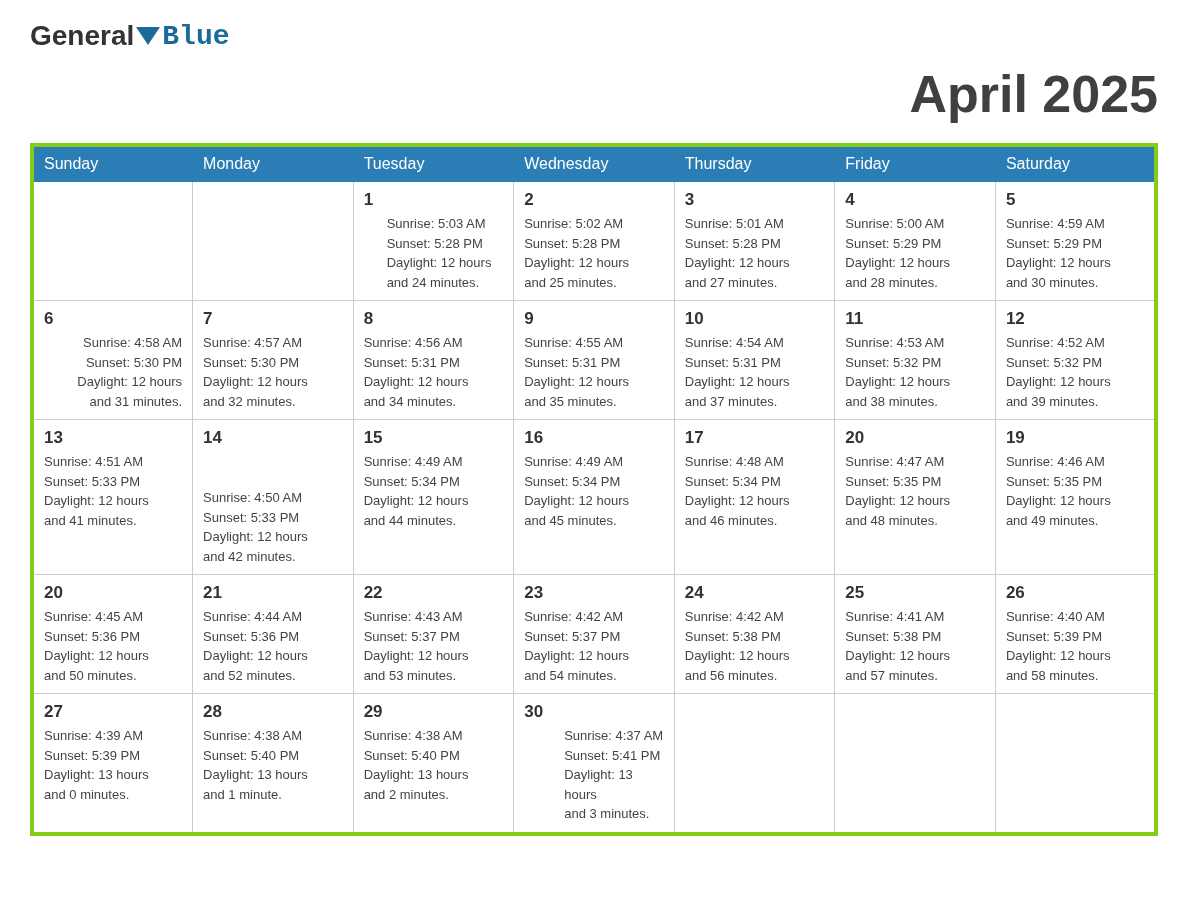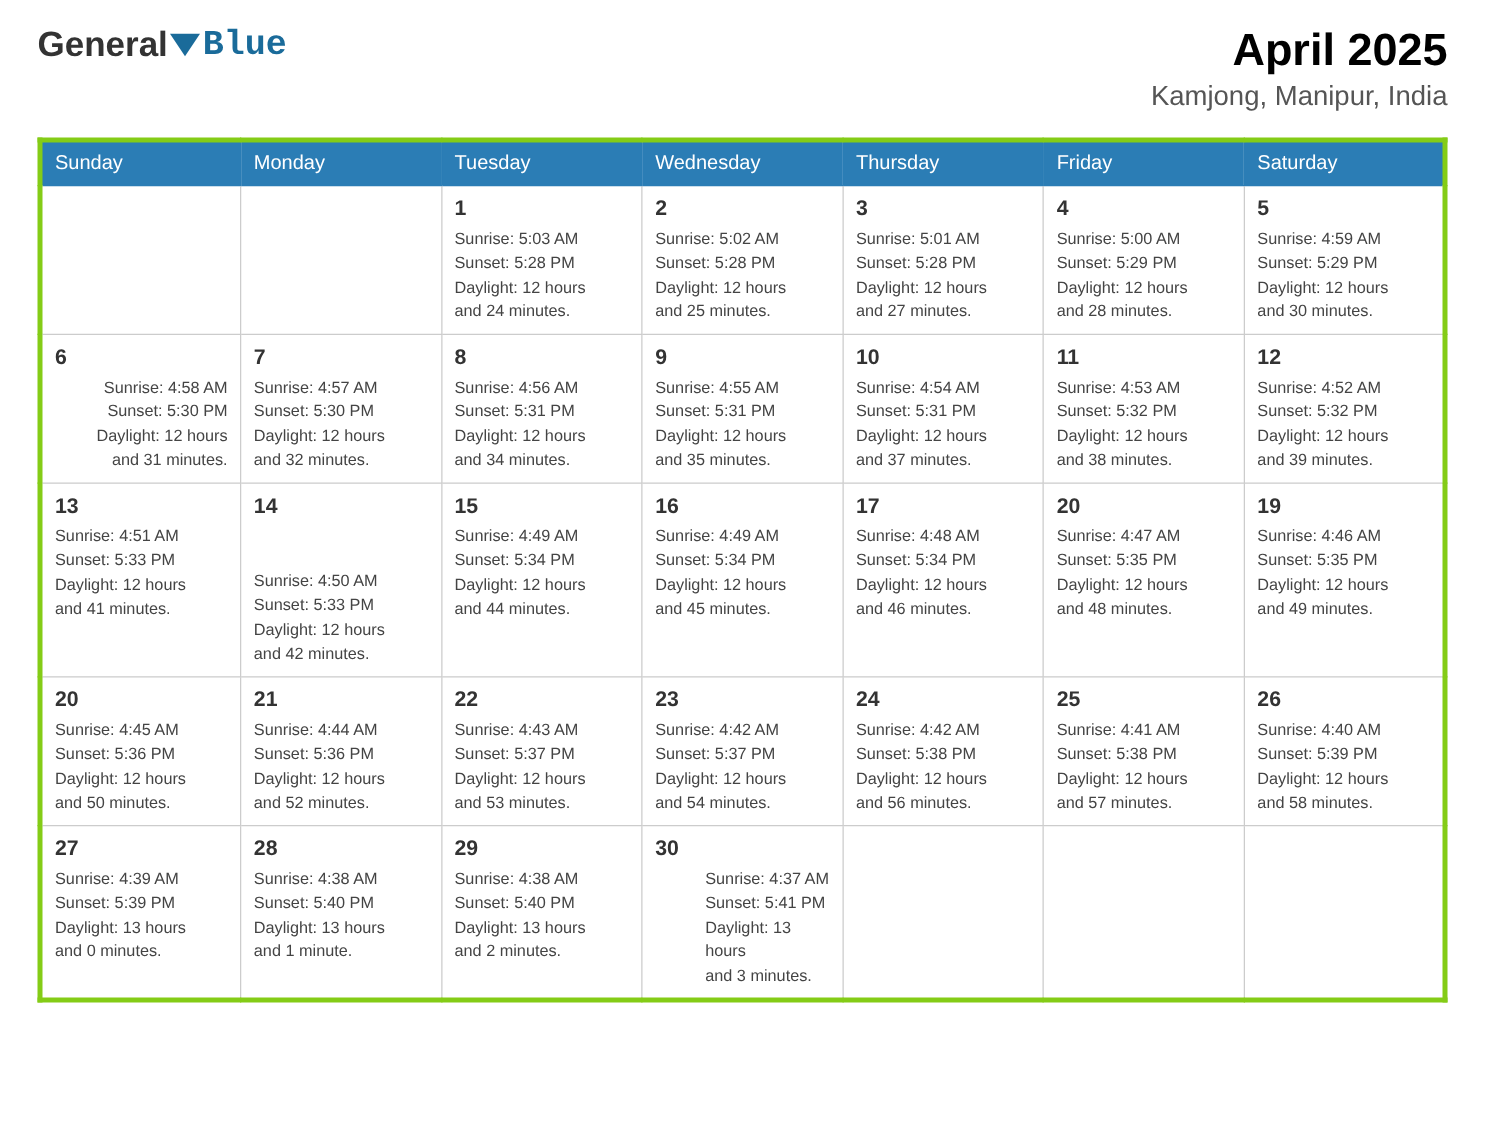"April 2025" .calendar-title { color: #000000 -> #404040; font-size: 36px -> 52px; margin-top: none -> 46px }
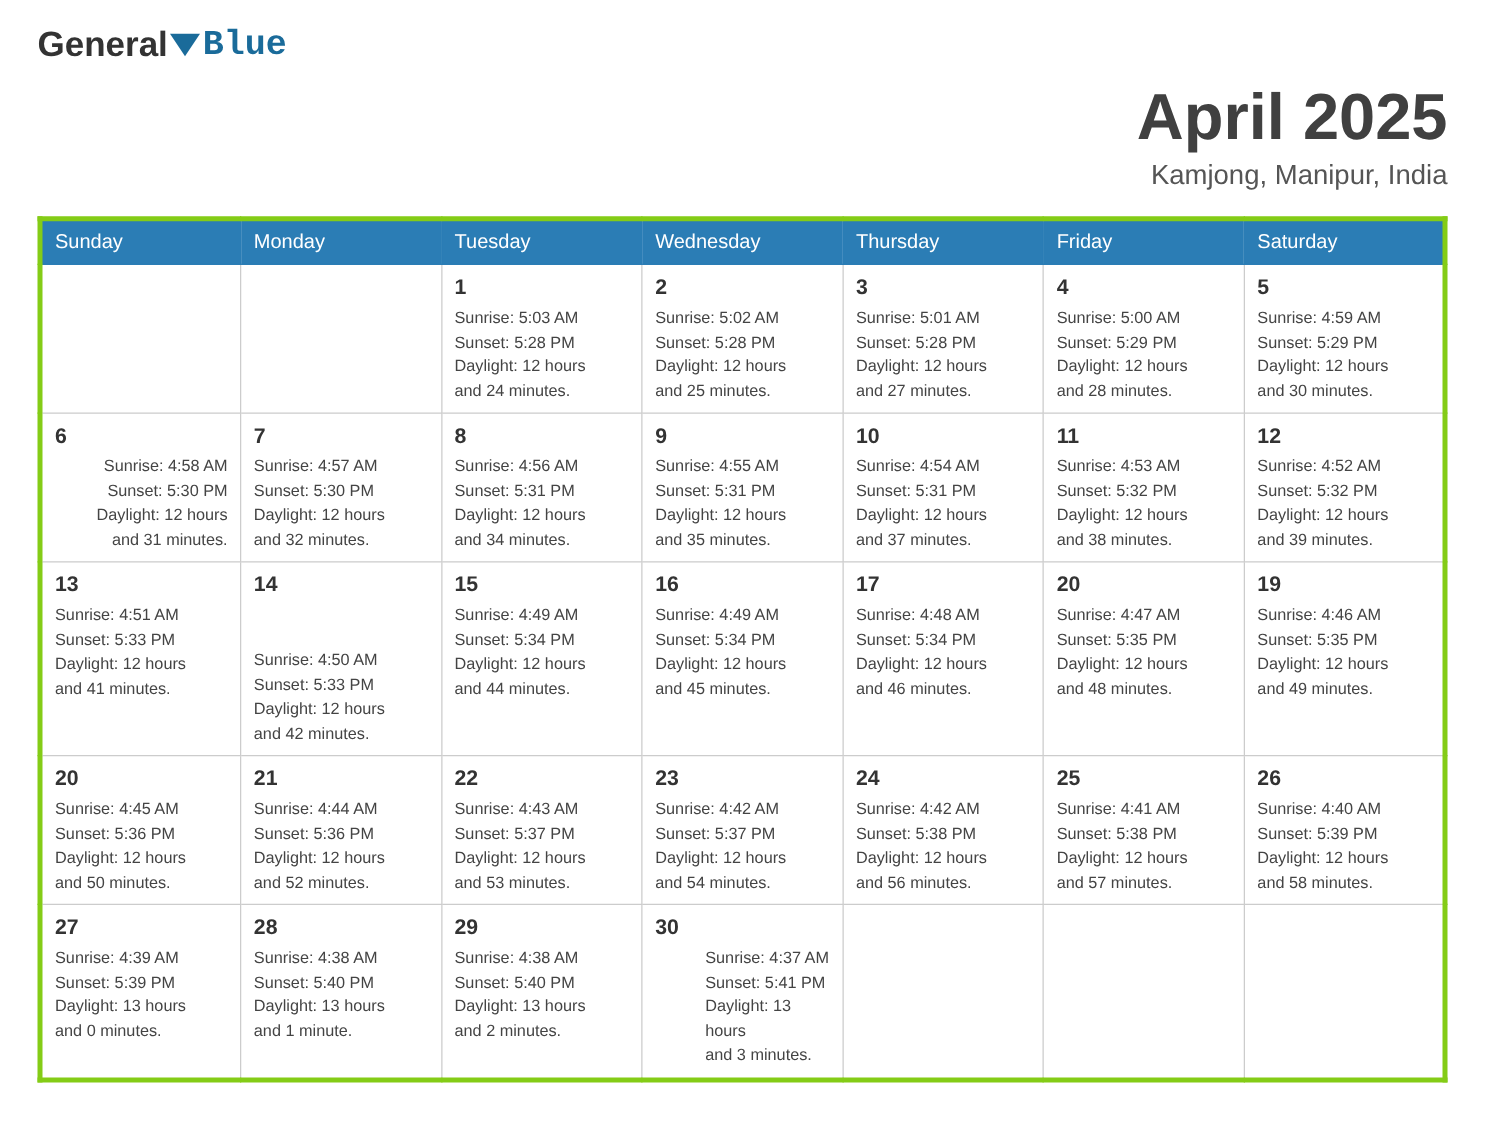"Kamjong, Manipur, India" div.calendar-subtitle { html: <div>Kamjong, Manipur, India</div> -> none }
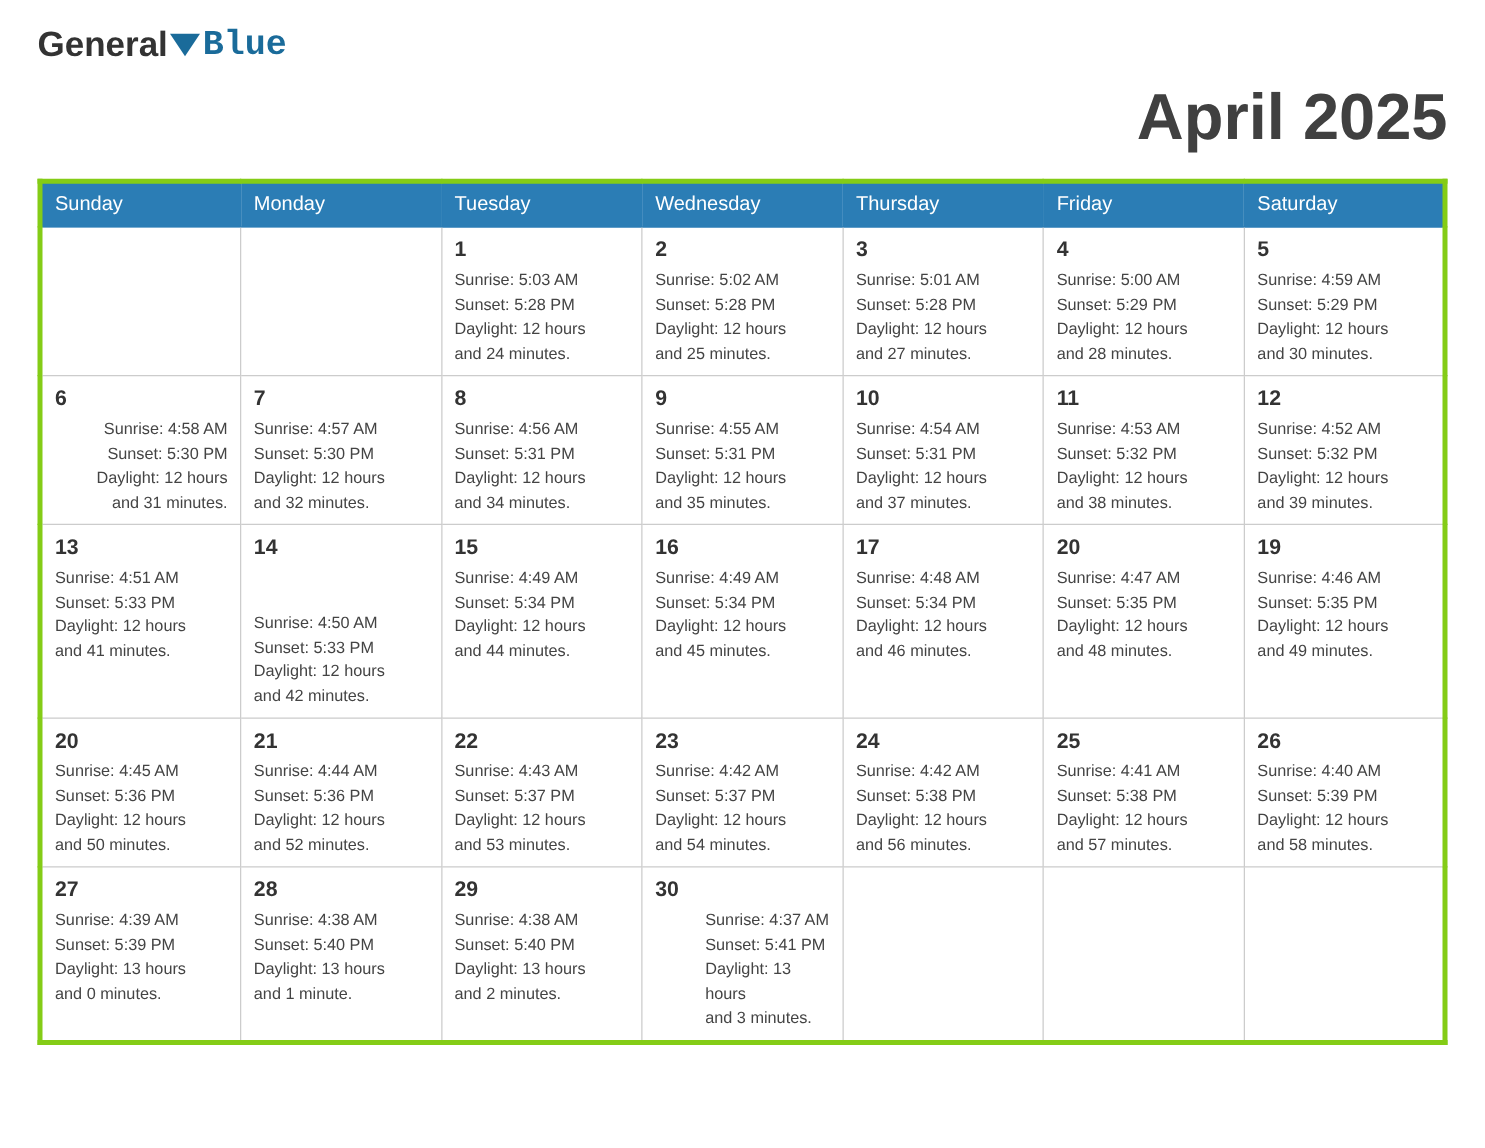"Sunrise: 5:03 AM" div.day-info { margin-left: none -> 23px }
